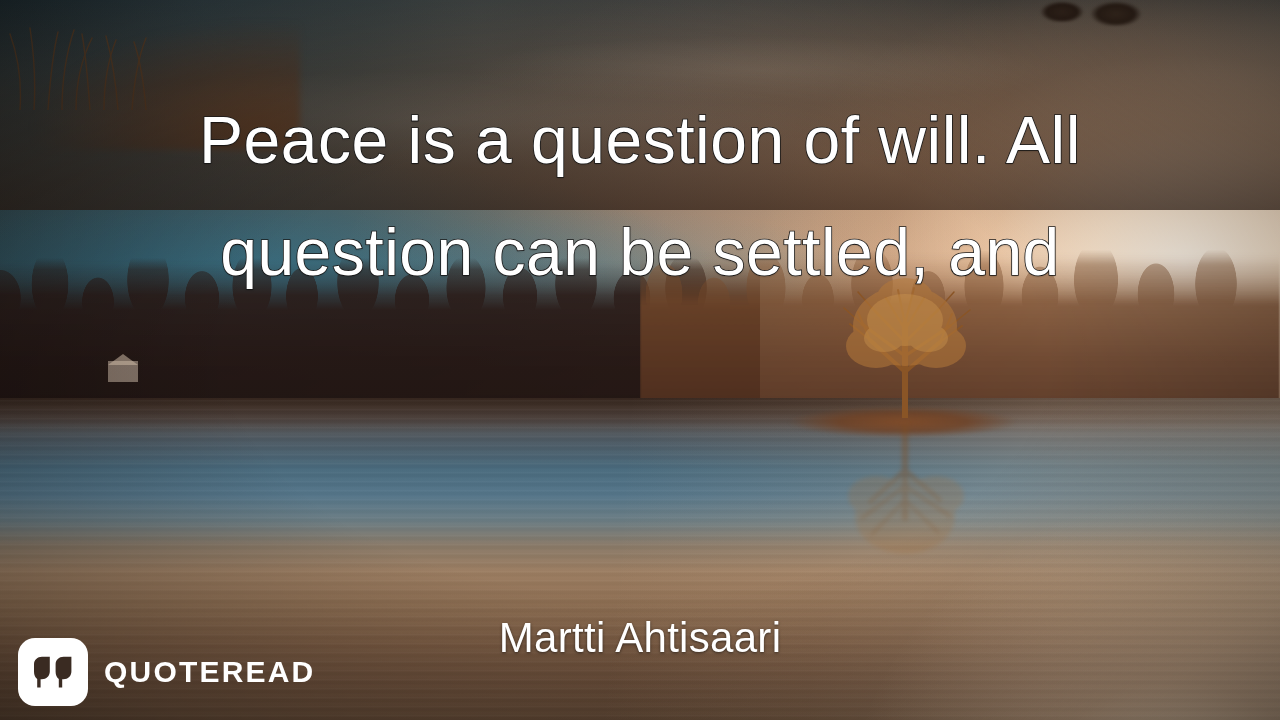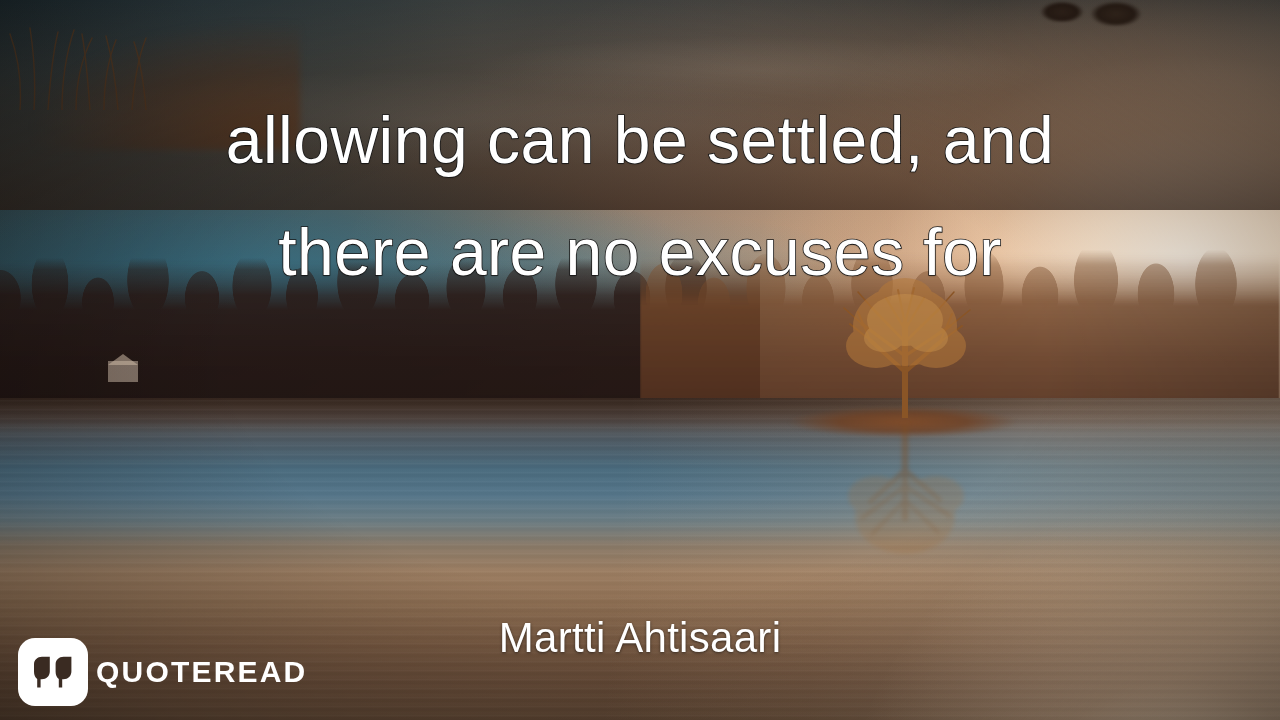"Peace is a question of" span.quote-line { html: none -> <span>Peace is a question of will. All</span> }
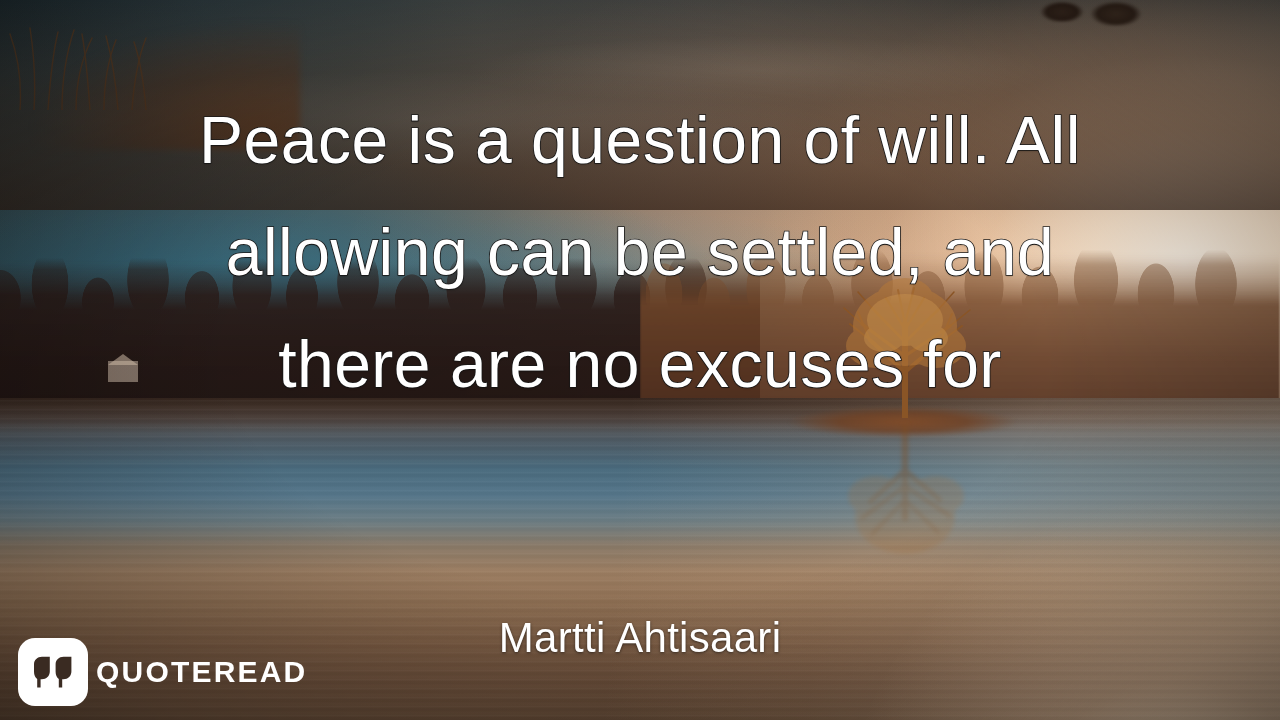"allowing can be settled, and" span.quote-line { text: allowing -> question }
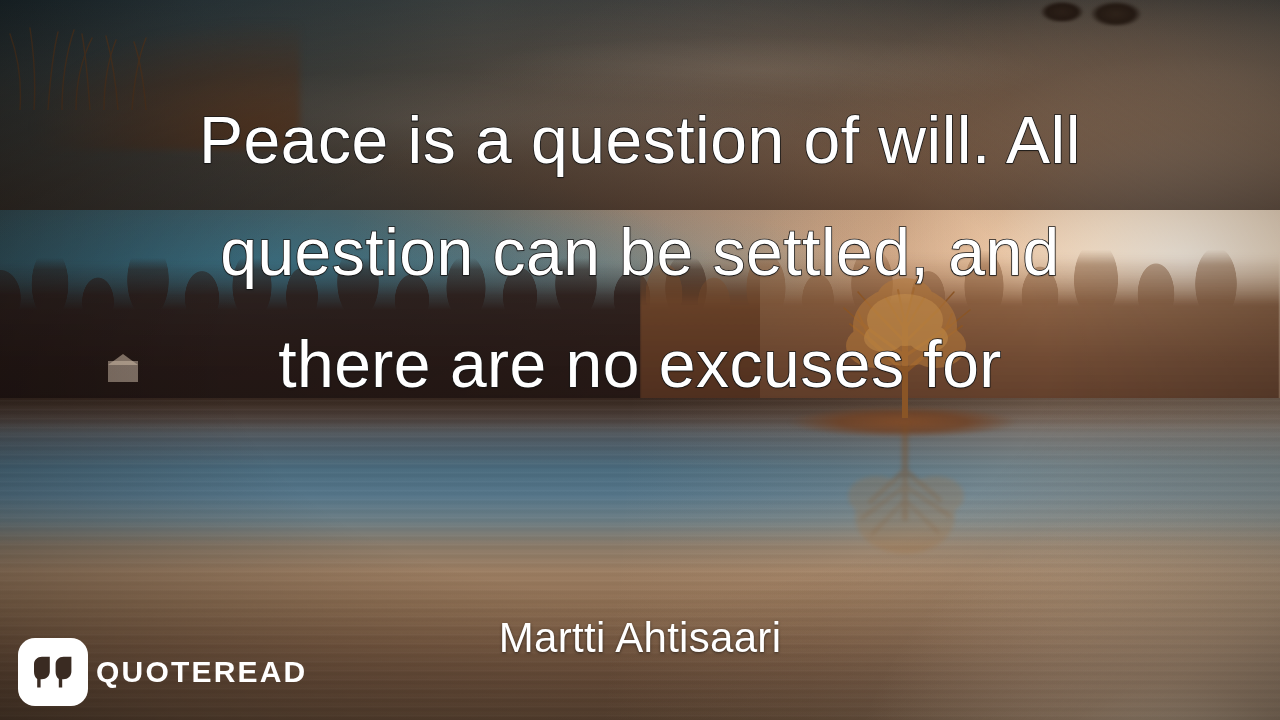"there are no excuses for" span.quote-line { html: <span>there are no excuses for</span> -> none }
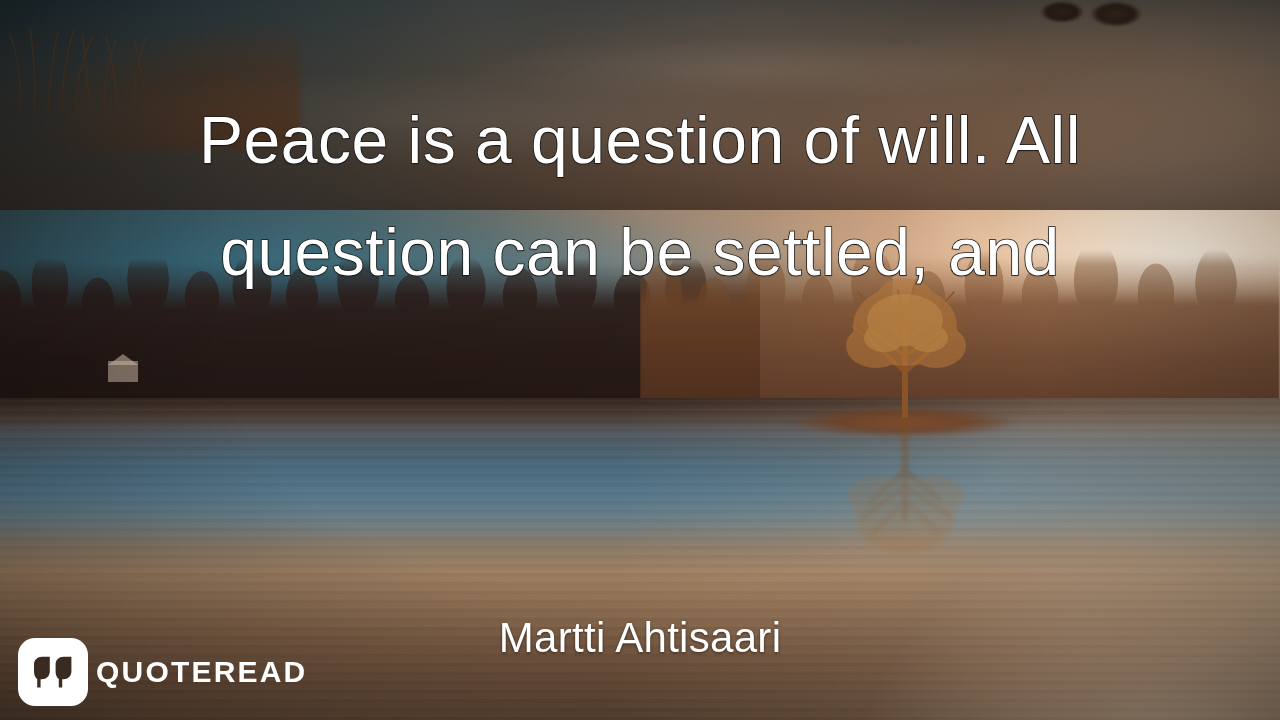"QUOTEREAD" .brand { gap: 8px -> 16px }
